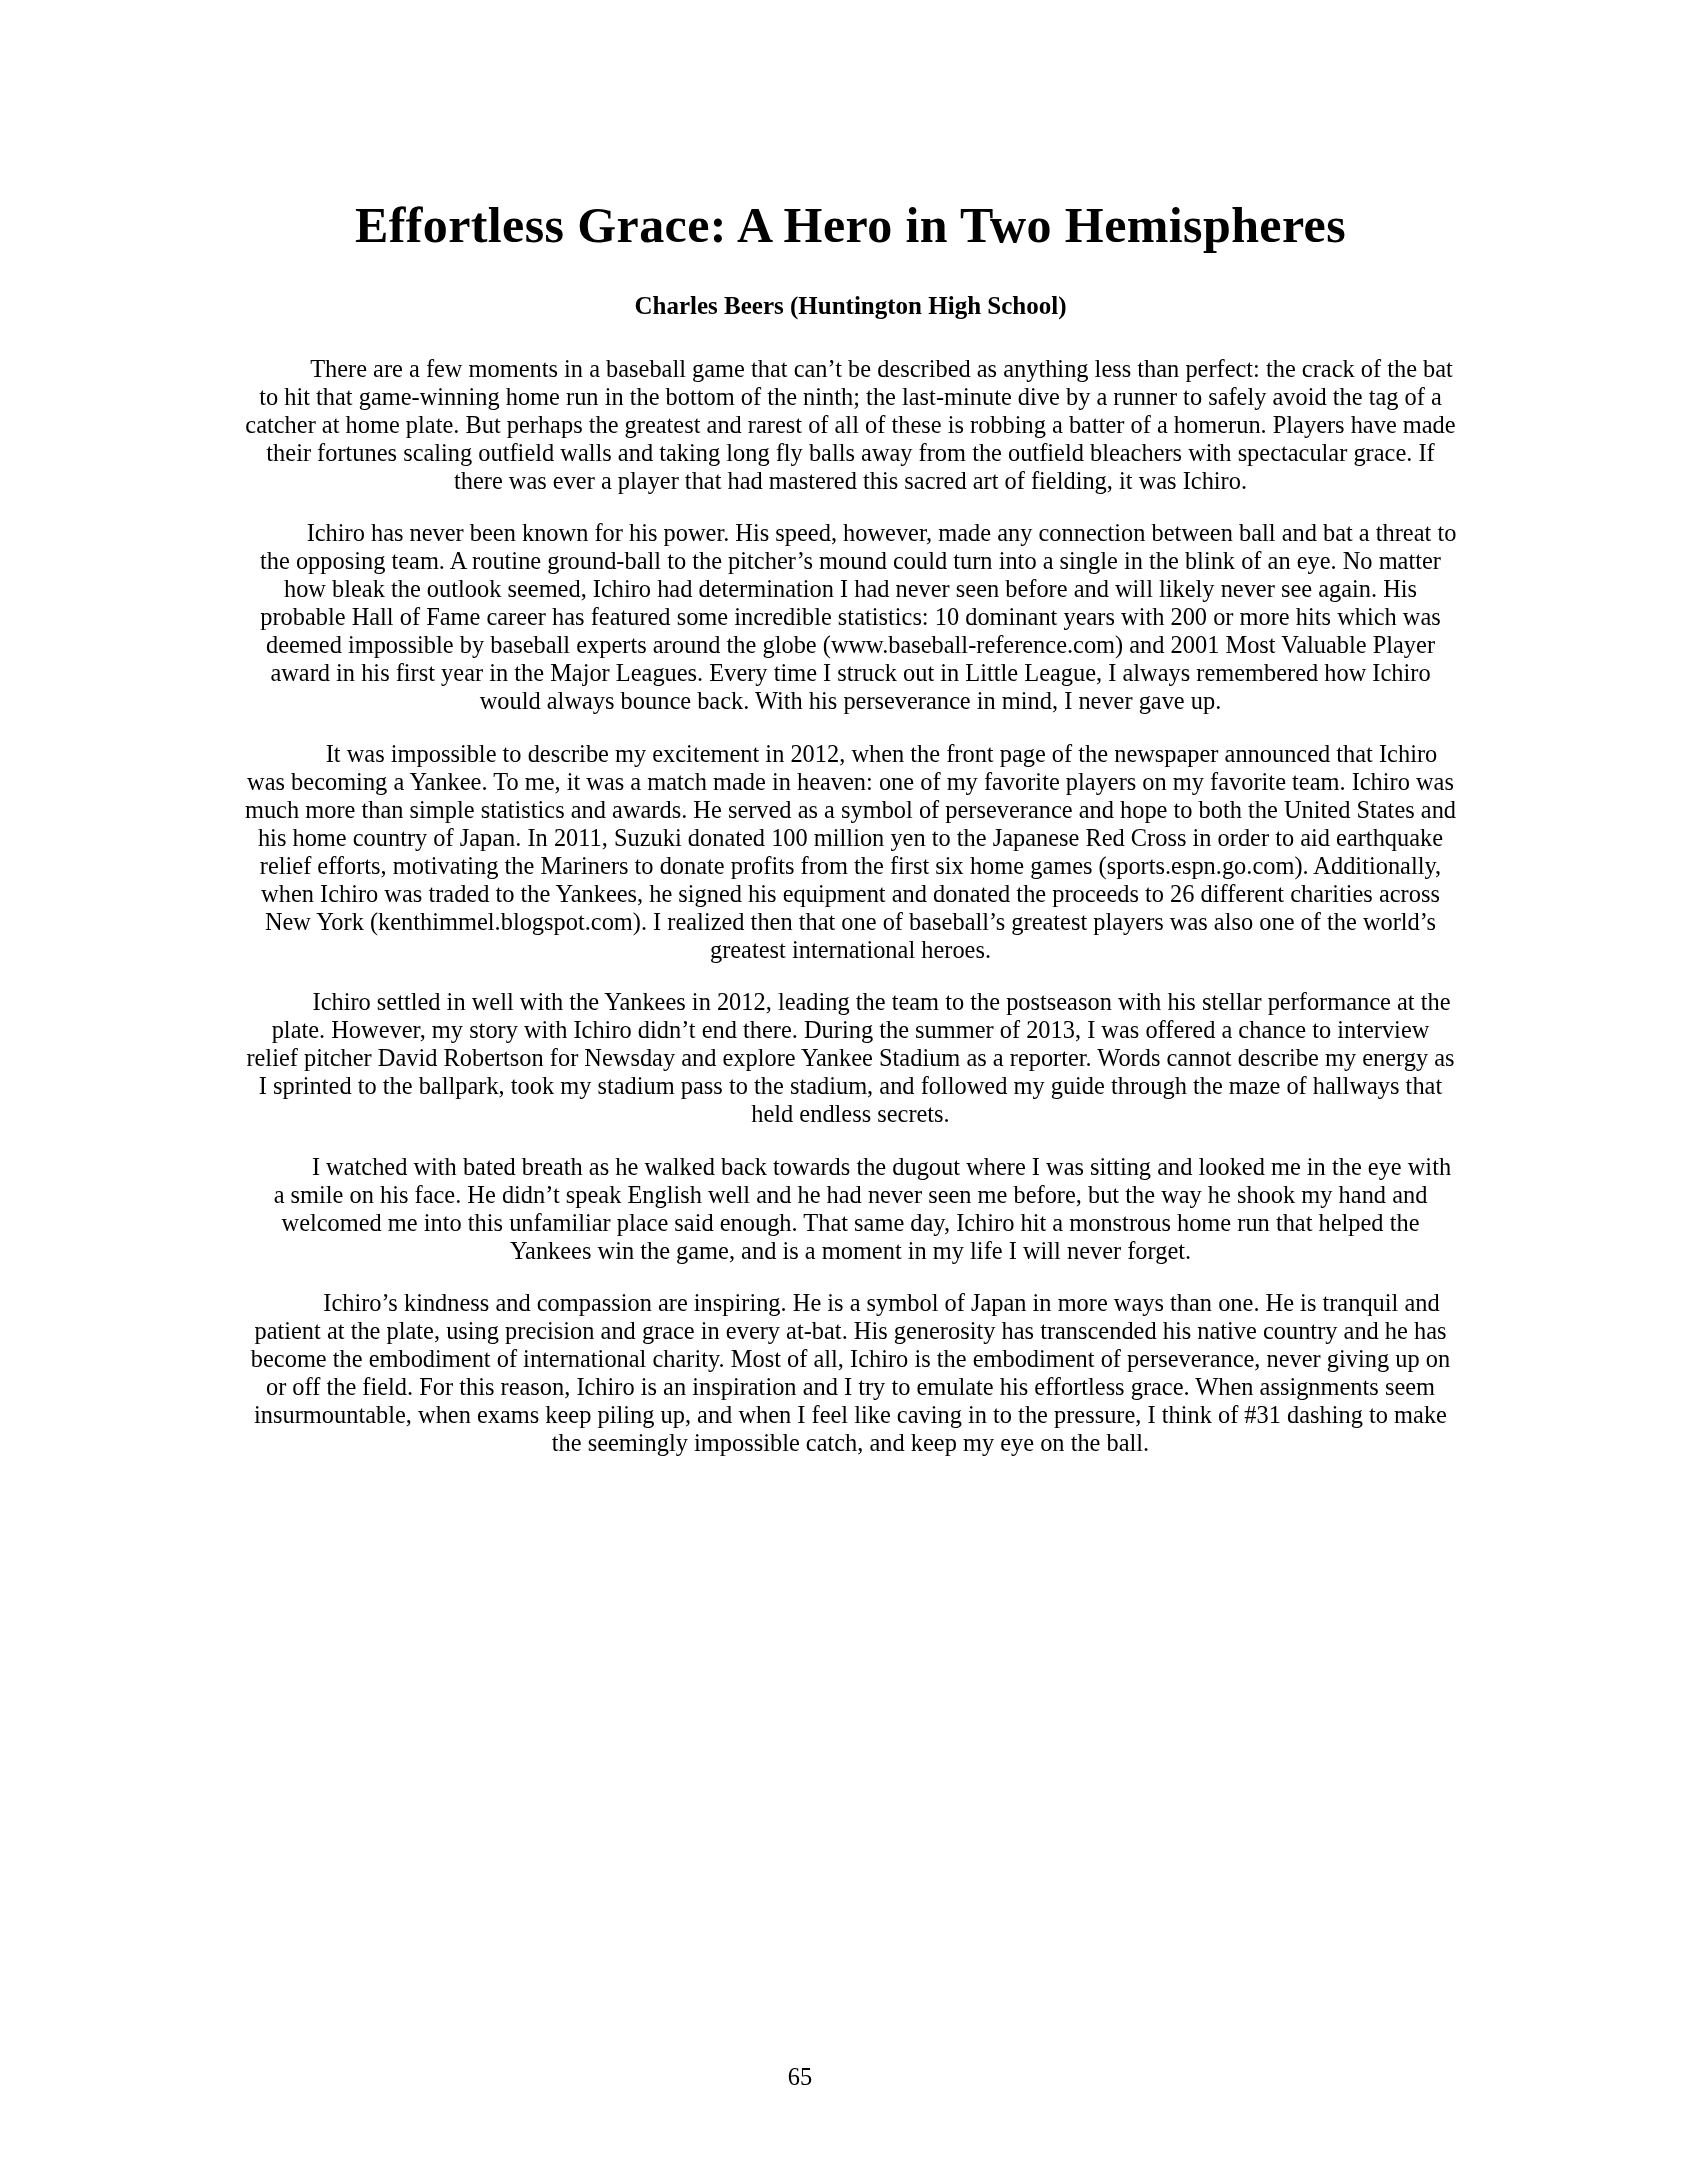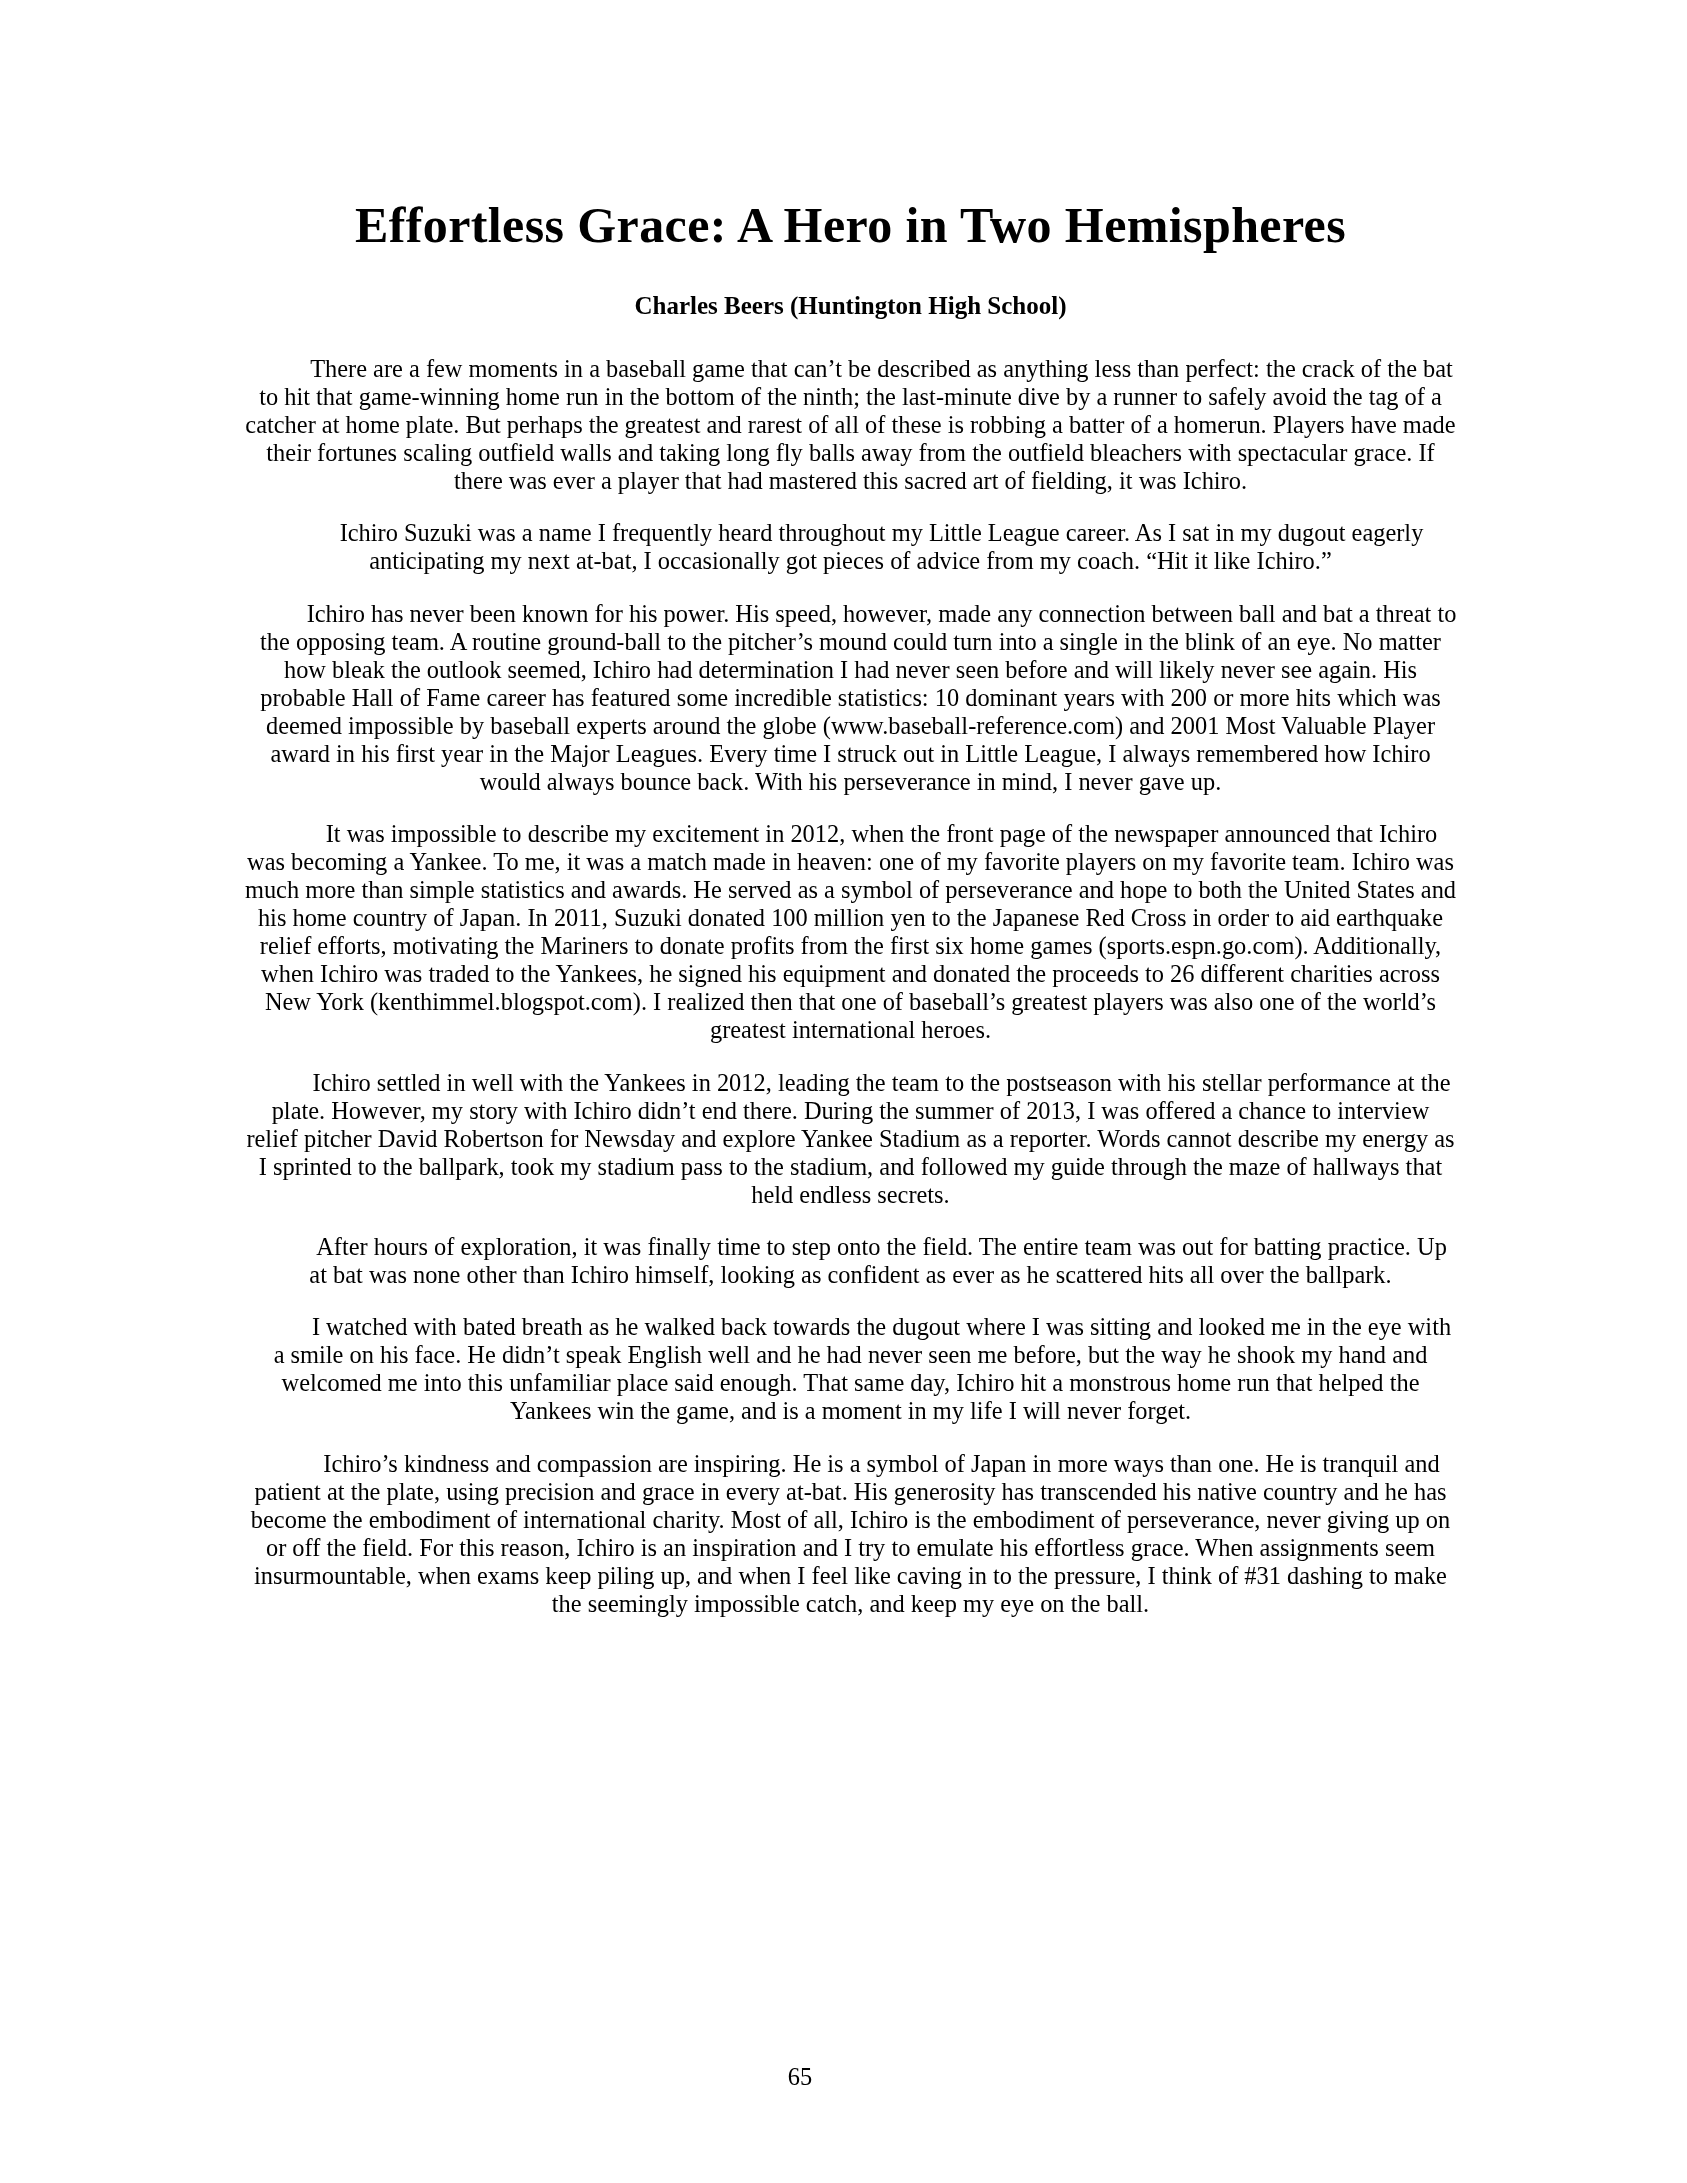"Ichiro Suzuki was a name" p { html: <p>Ichiro Suzuki was a name I frequently heard throughout my Little League career. As I sat in my dugout eagerly anticipating my next at-bat, I occasionally got pieces of advice from my coach. “Hit it like Ichiro.”</p> -> none }
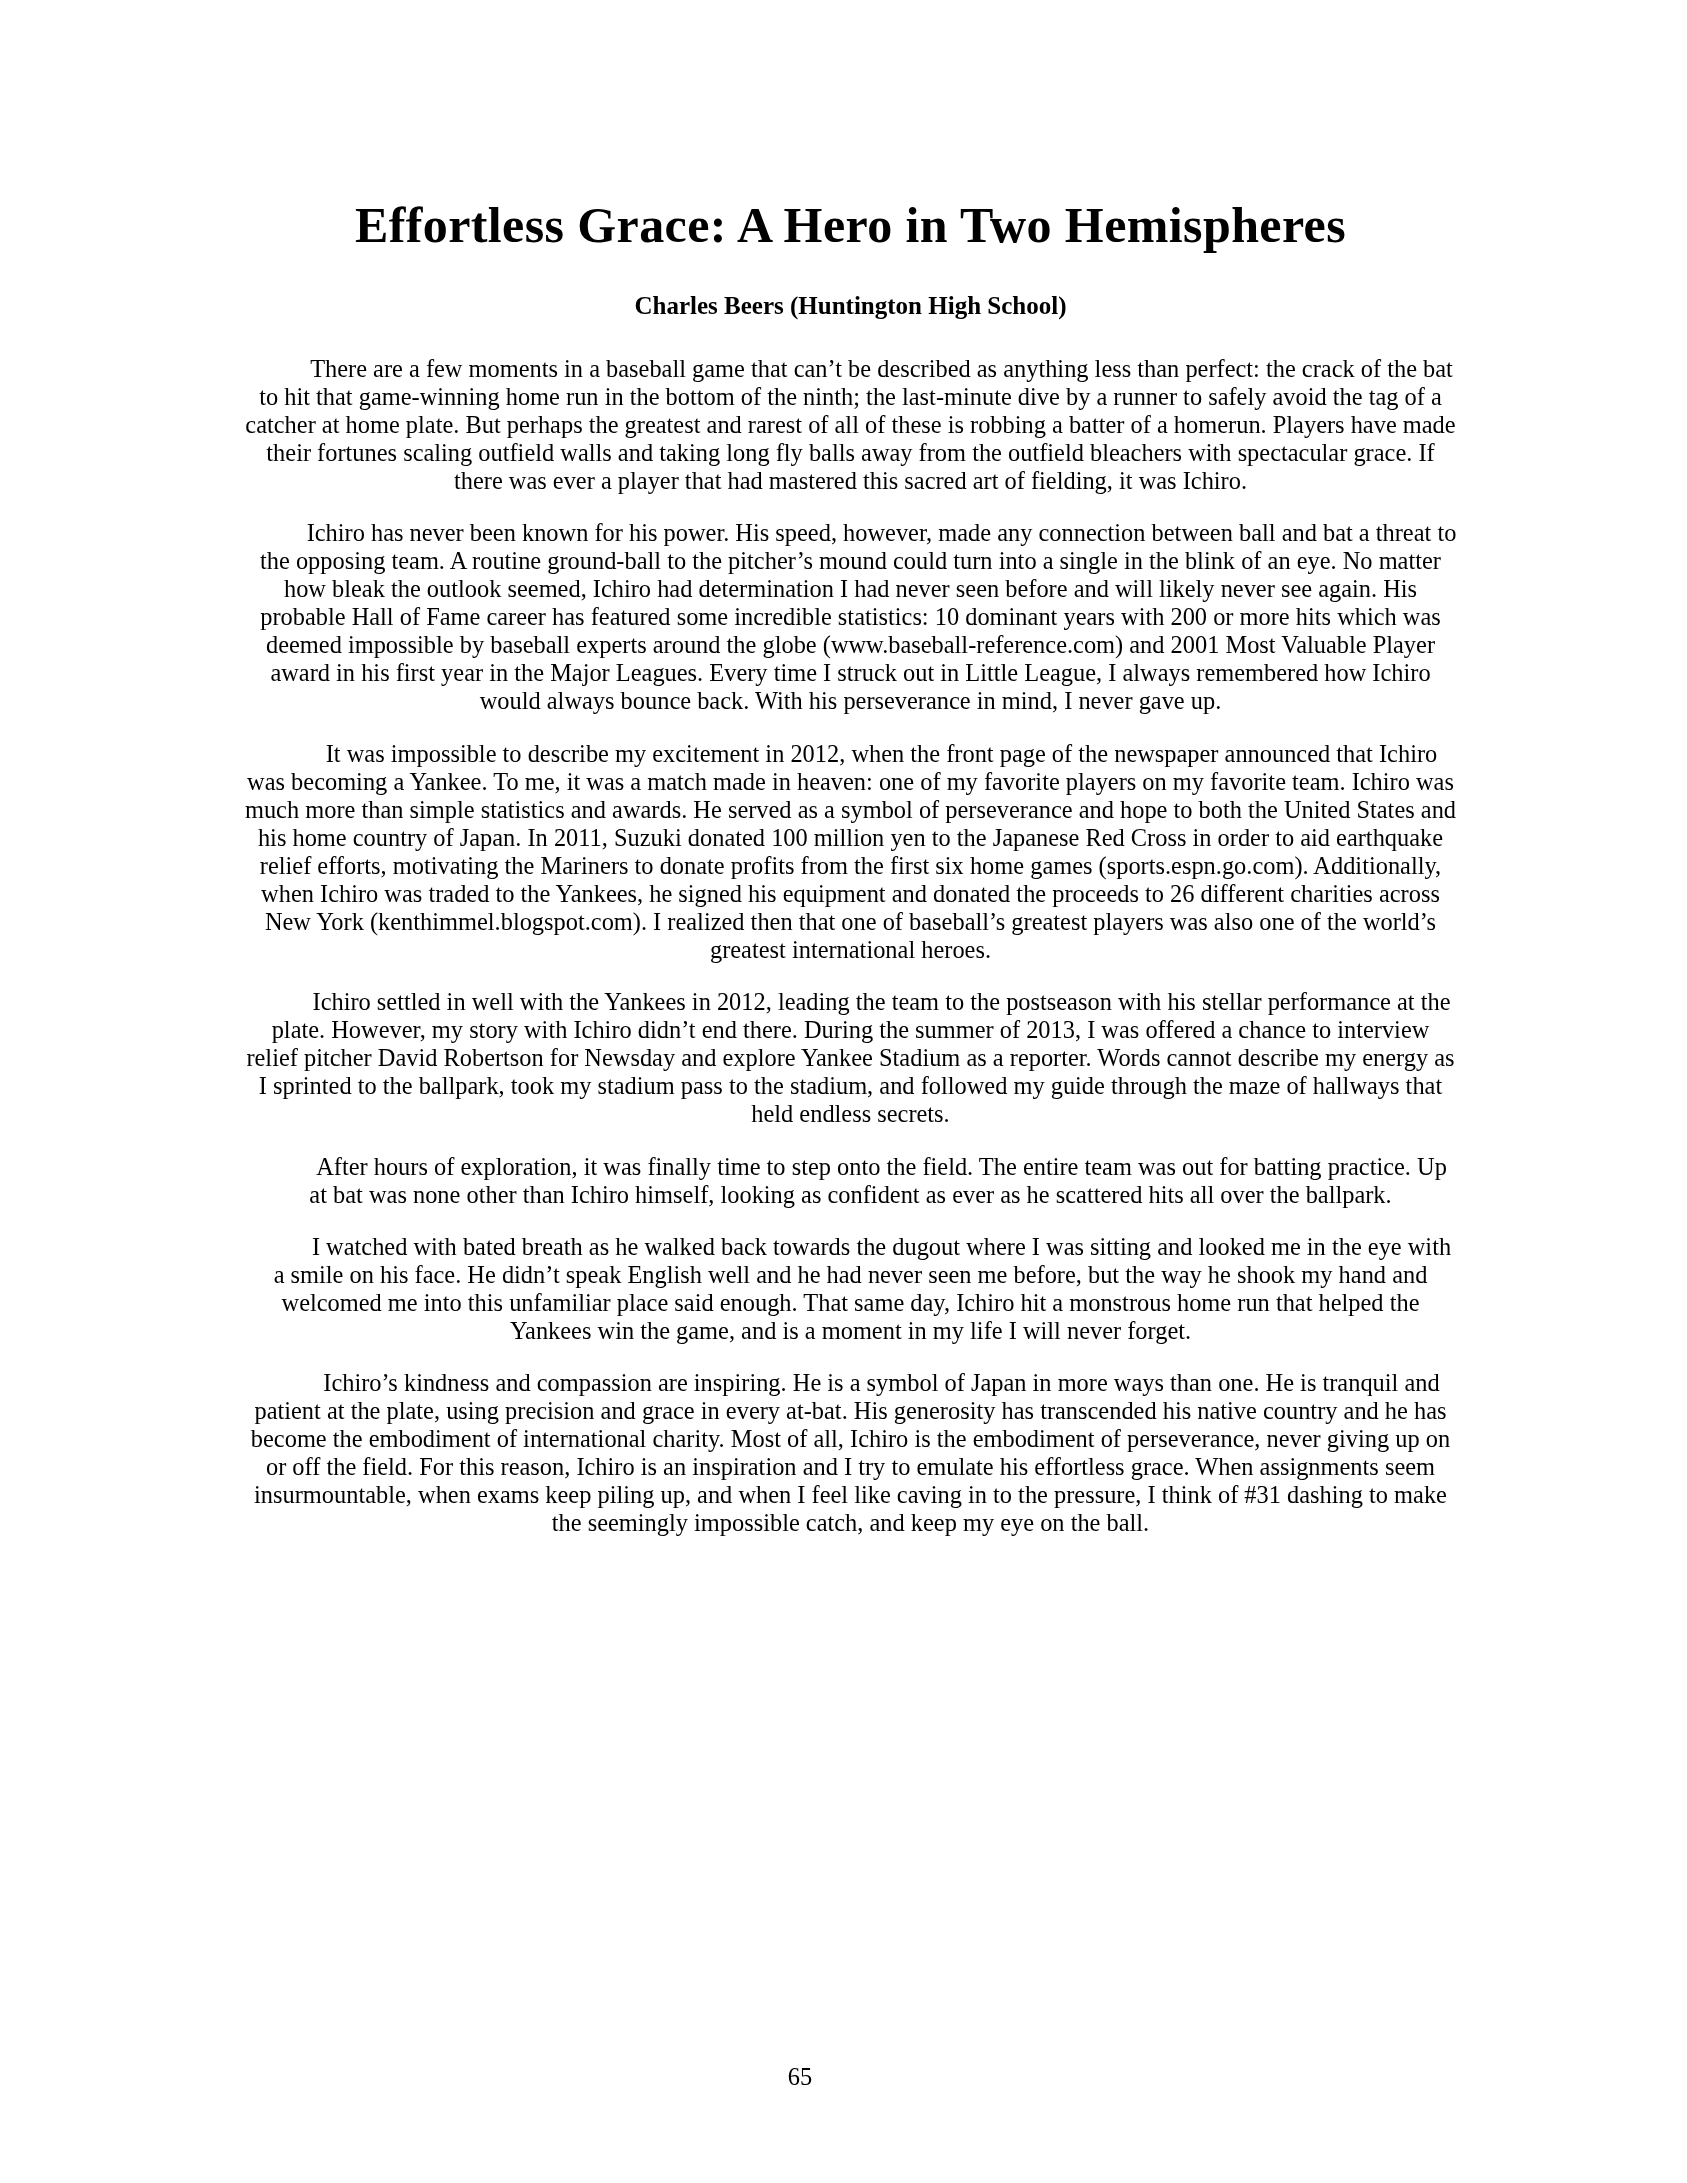"After hours of exploration, it" p { html: <p>After hours of exploration, it was finally time to step onto the field. The entire team was out for batting practice. Up at bat was none other than Ichiro himself, looking as confident as ever as he scattered hits all over the ballpark.</p> -> none }
